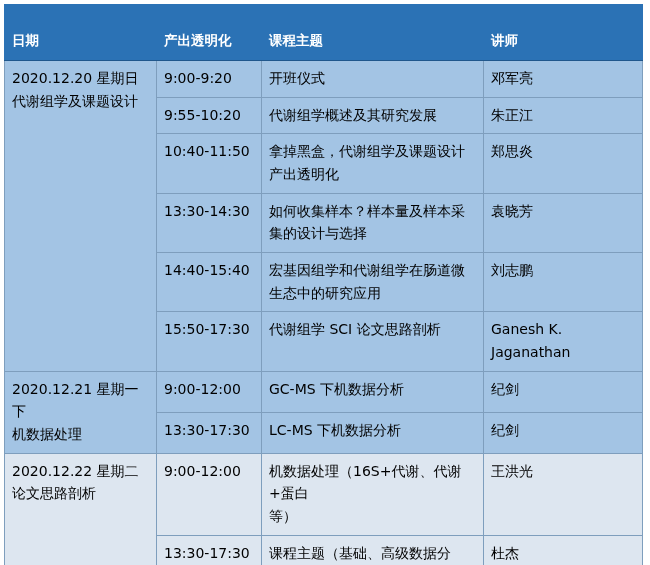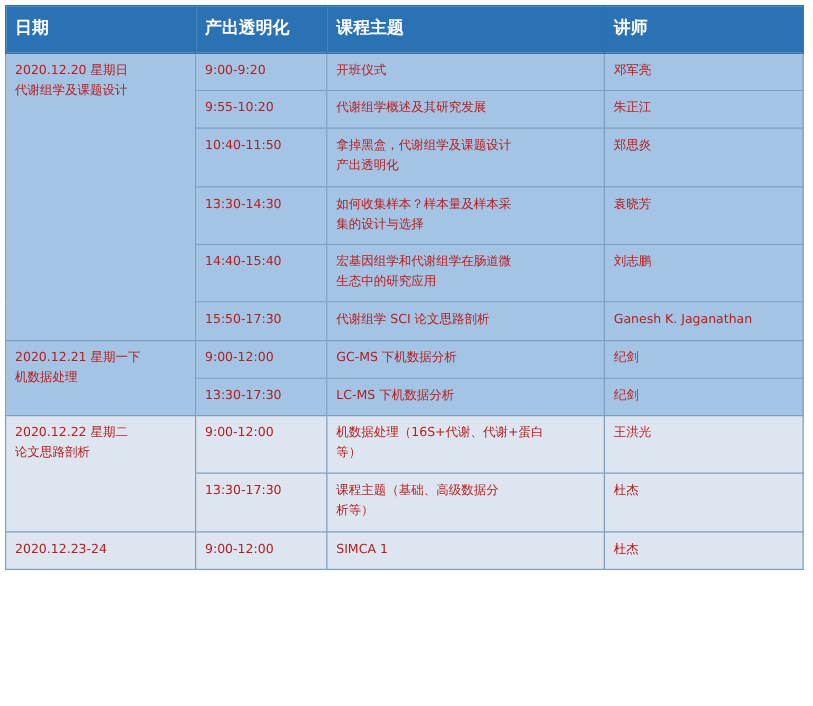"日期" #schedule-table thead th { padding-top: 7px -> 25px }
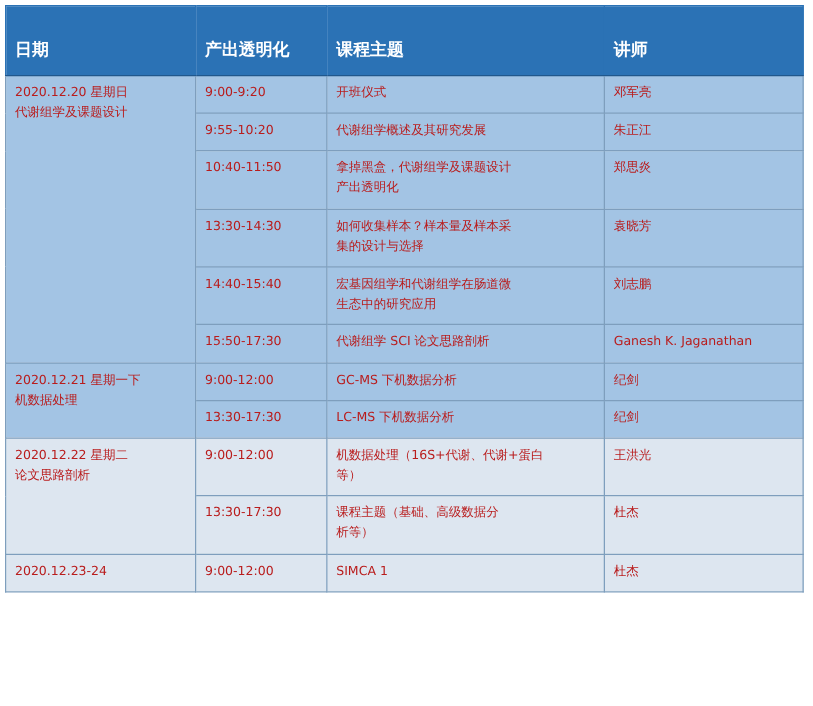"2020.12.20 星期日" #schedule-table th, #schedule-table td { color: #b91c1c -> #000000; font-size: 10px -> 14px }
